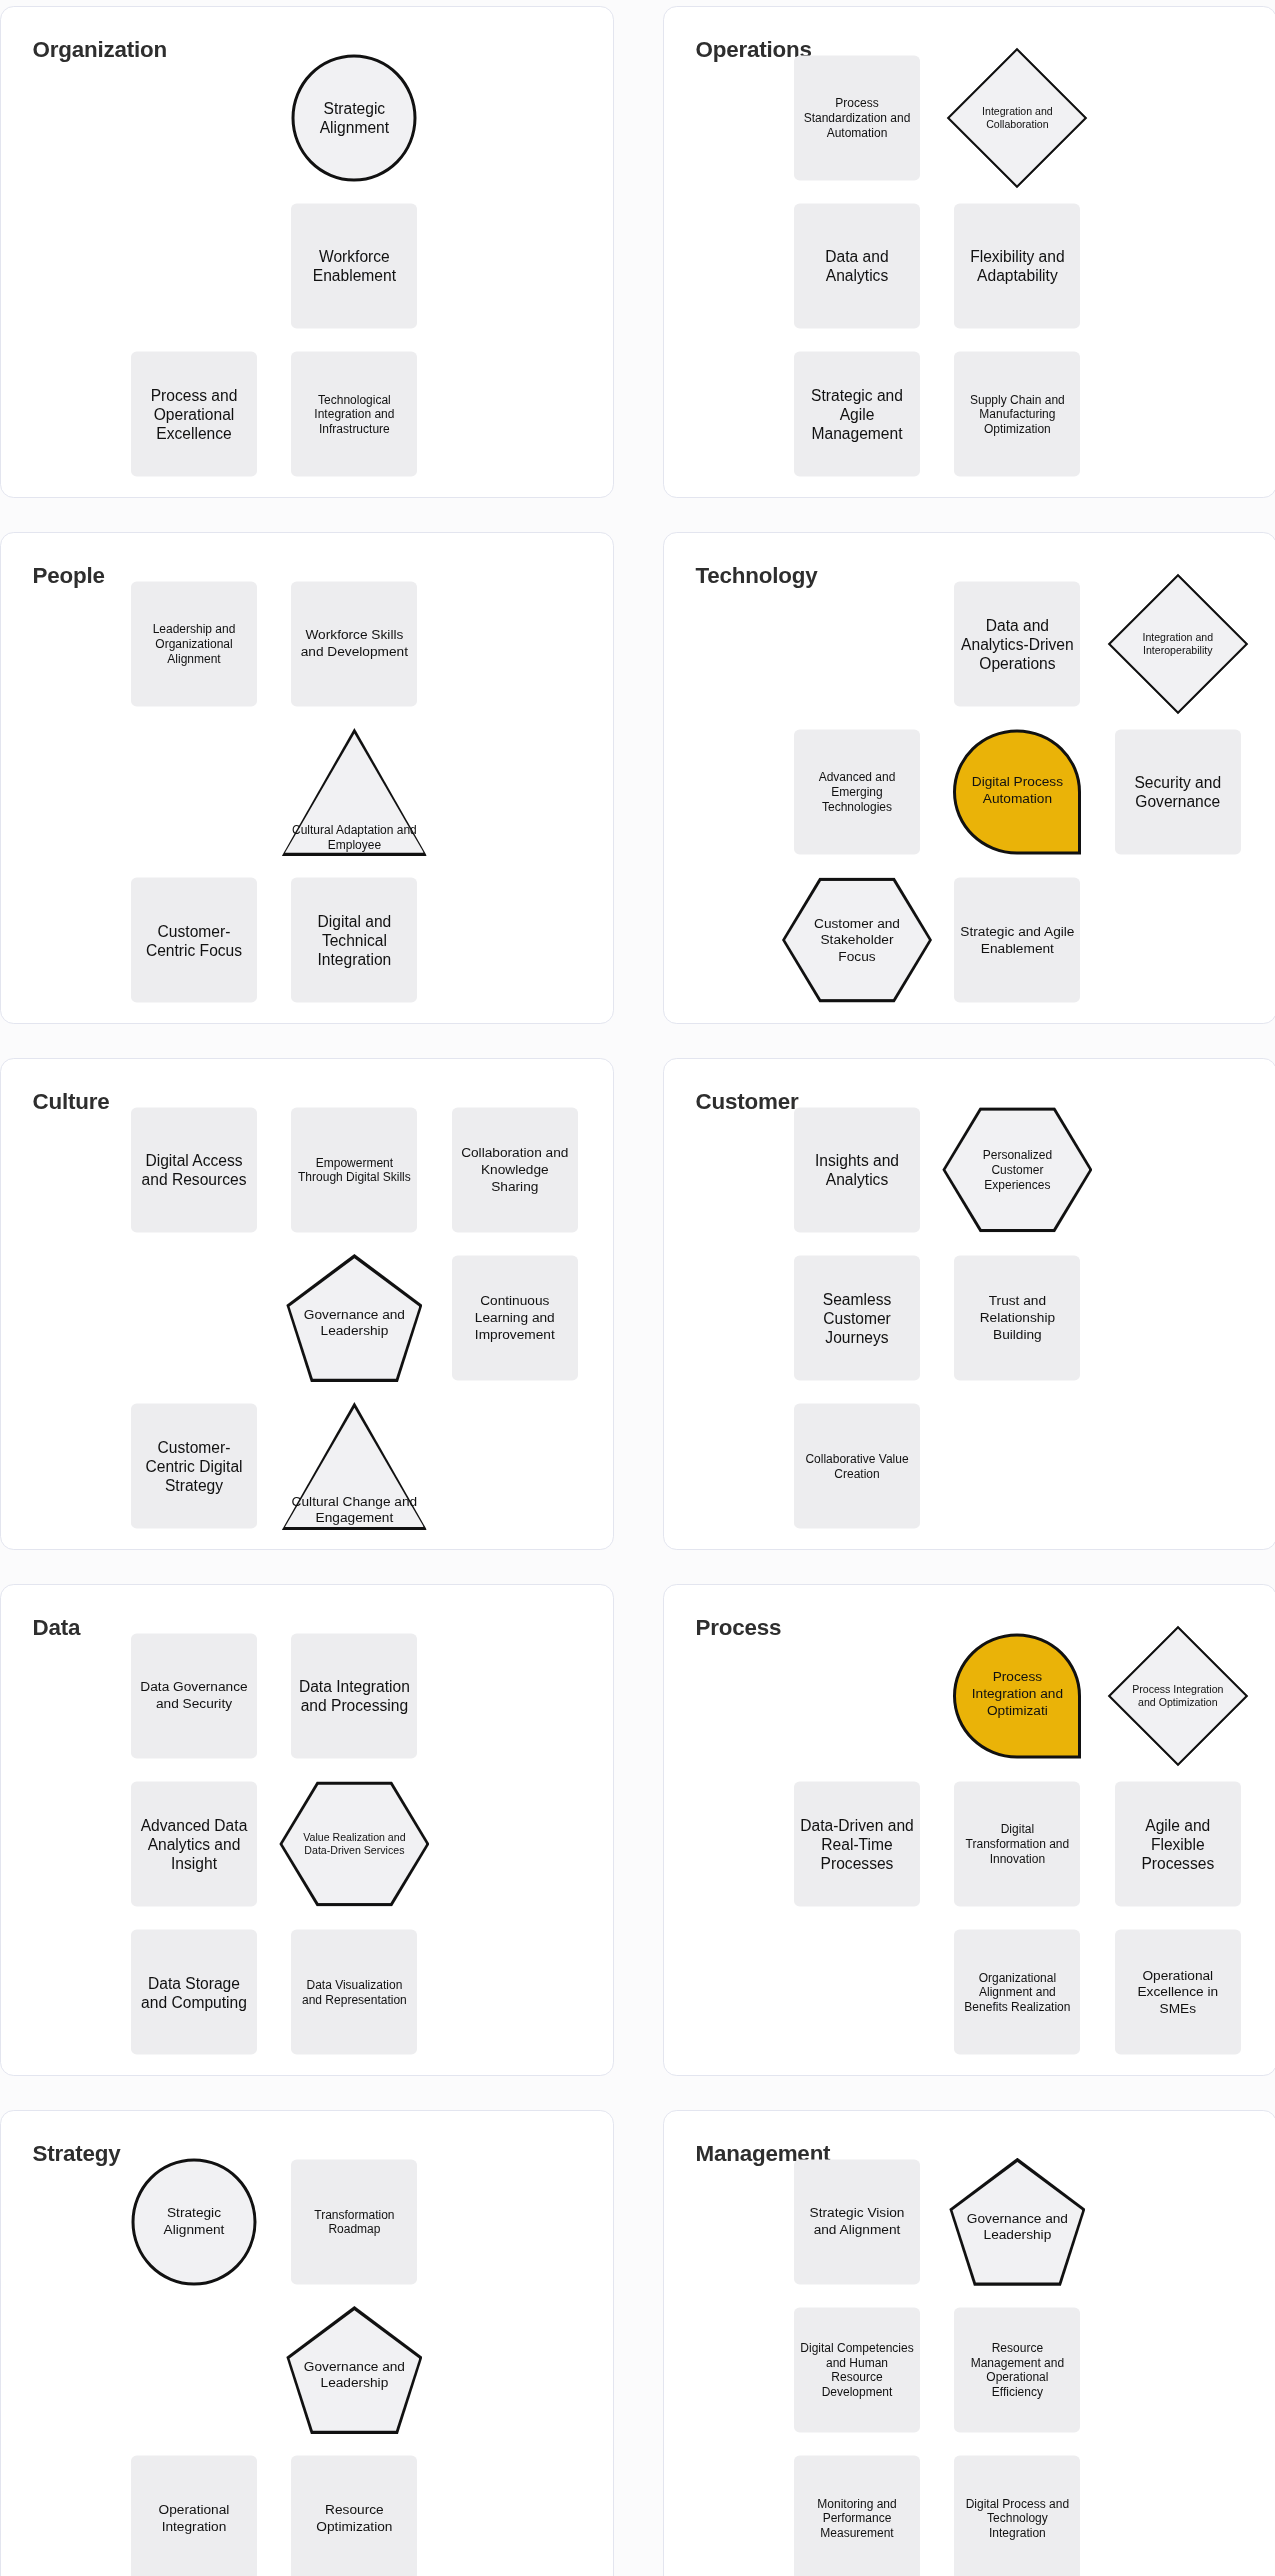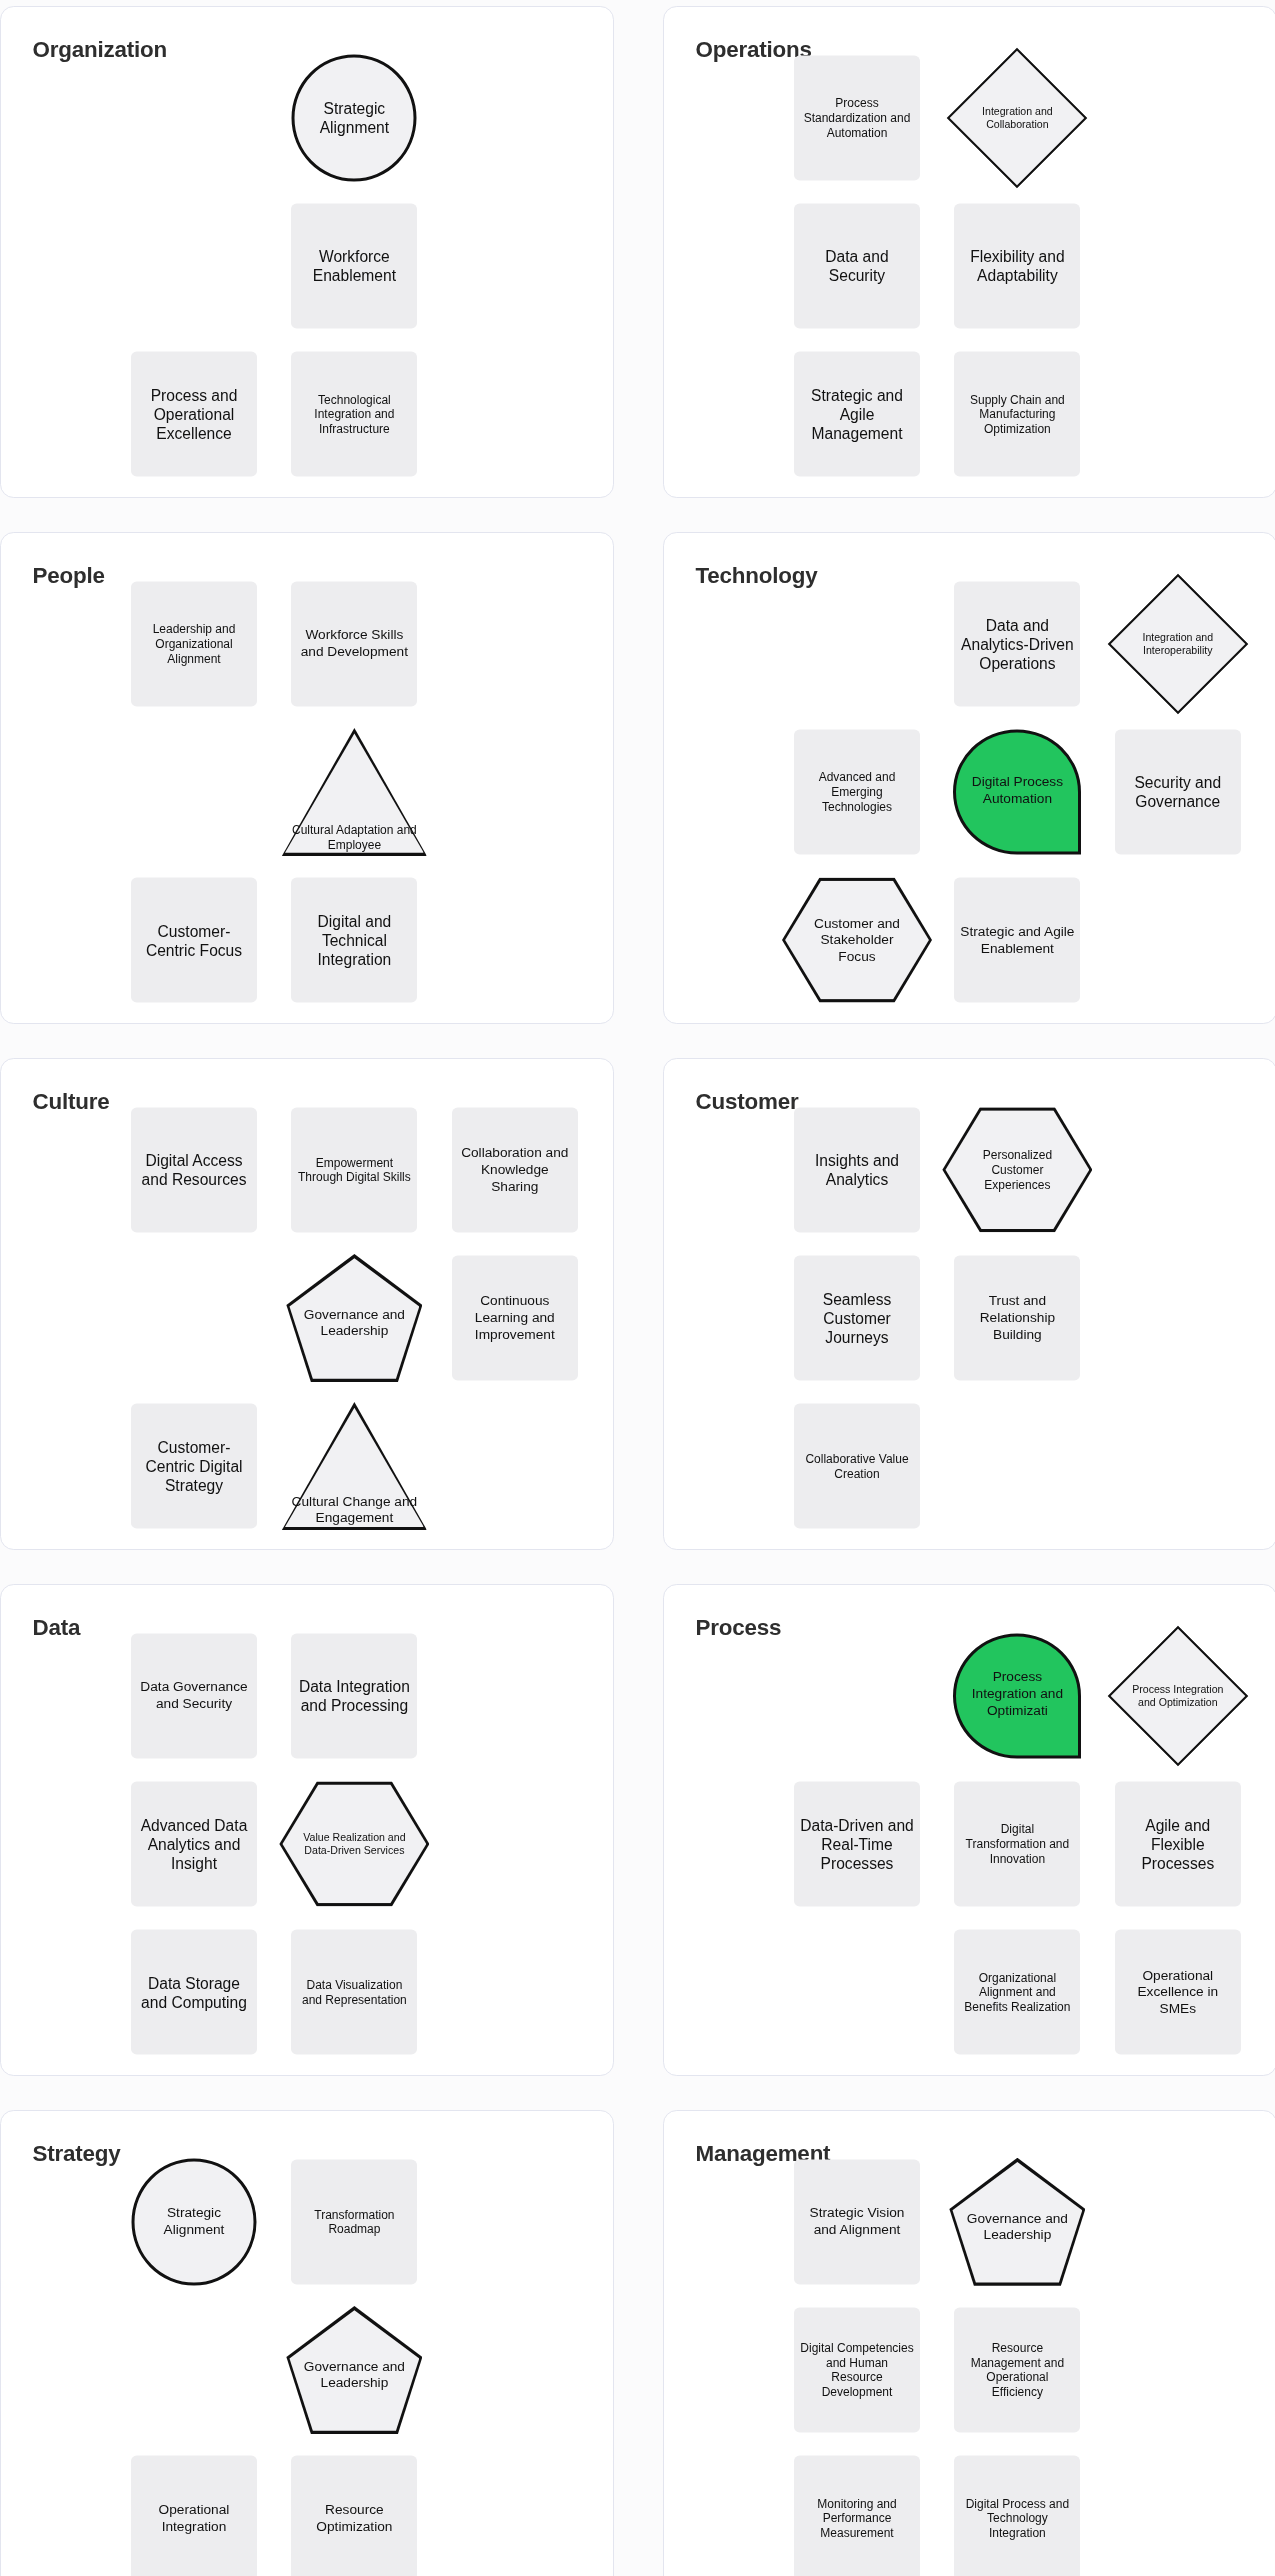"Data and Security" span { text: Security -> Analytics }
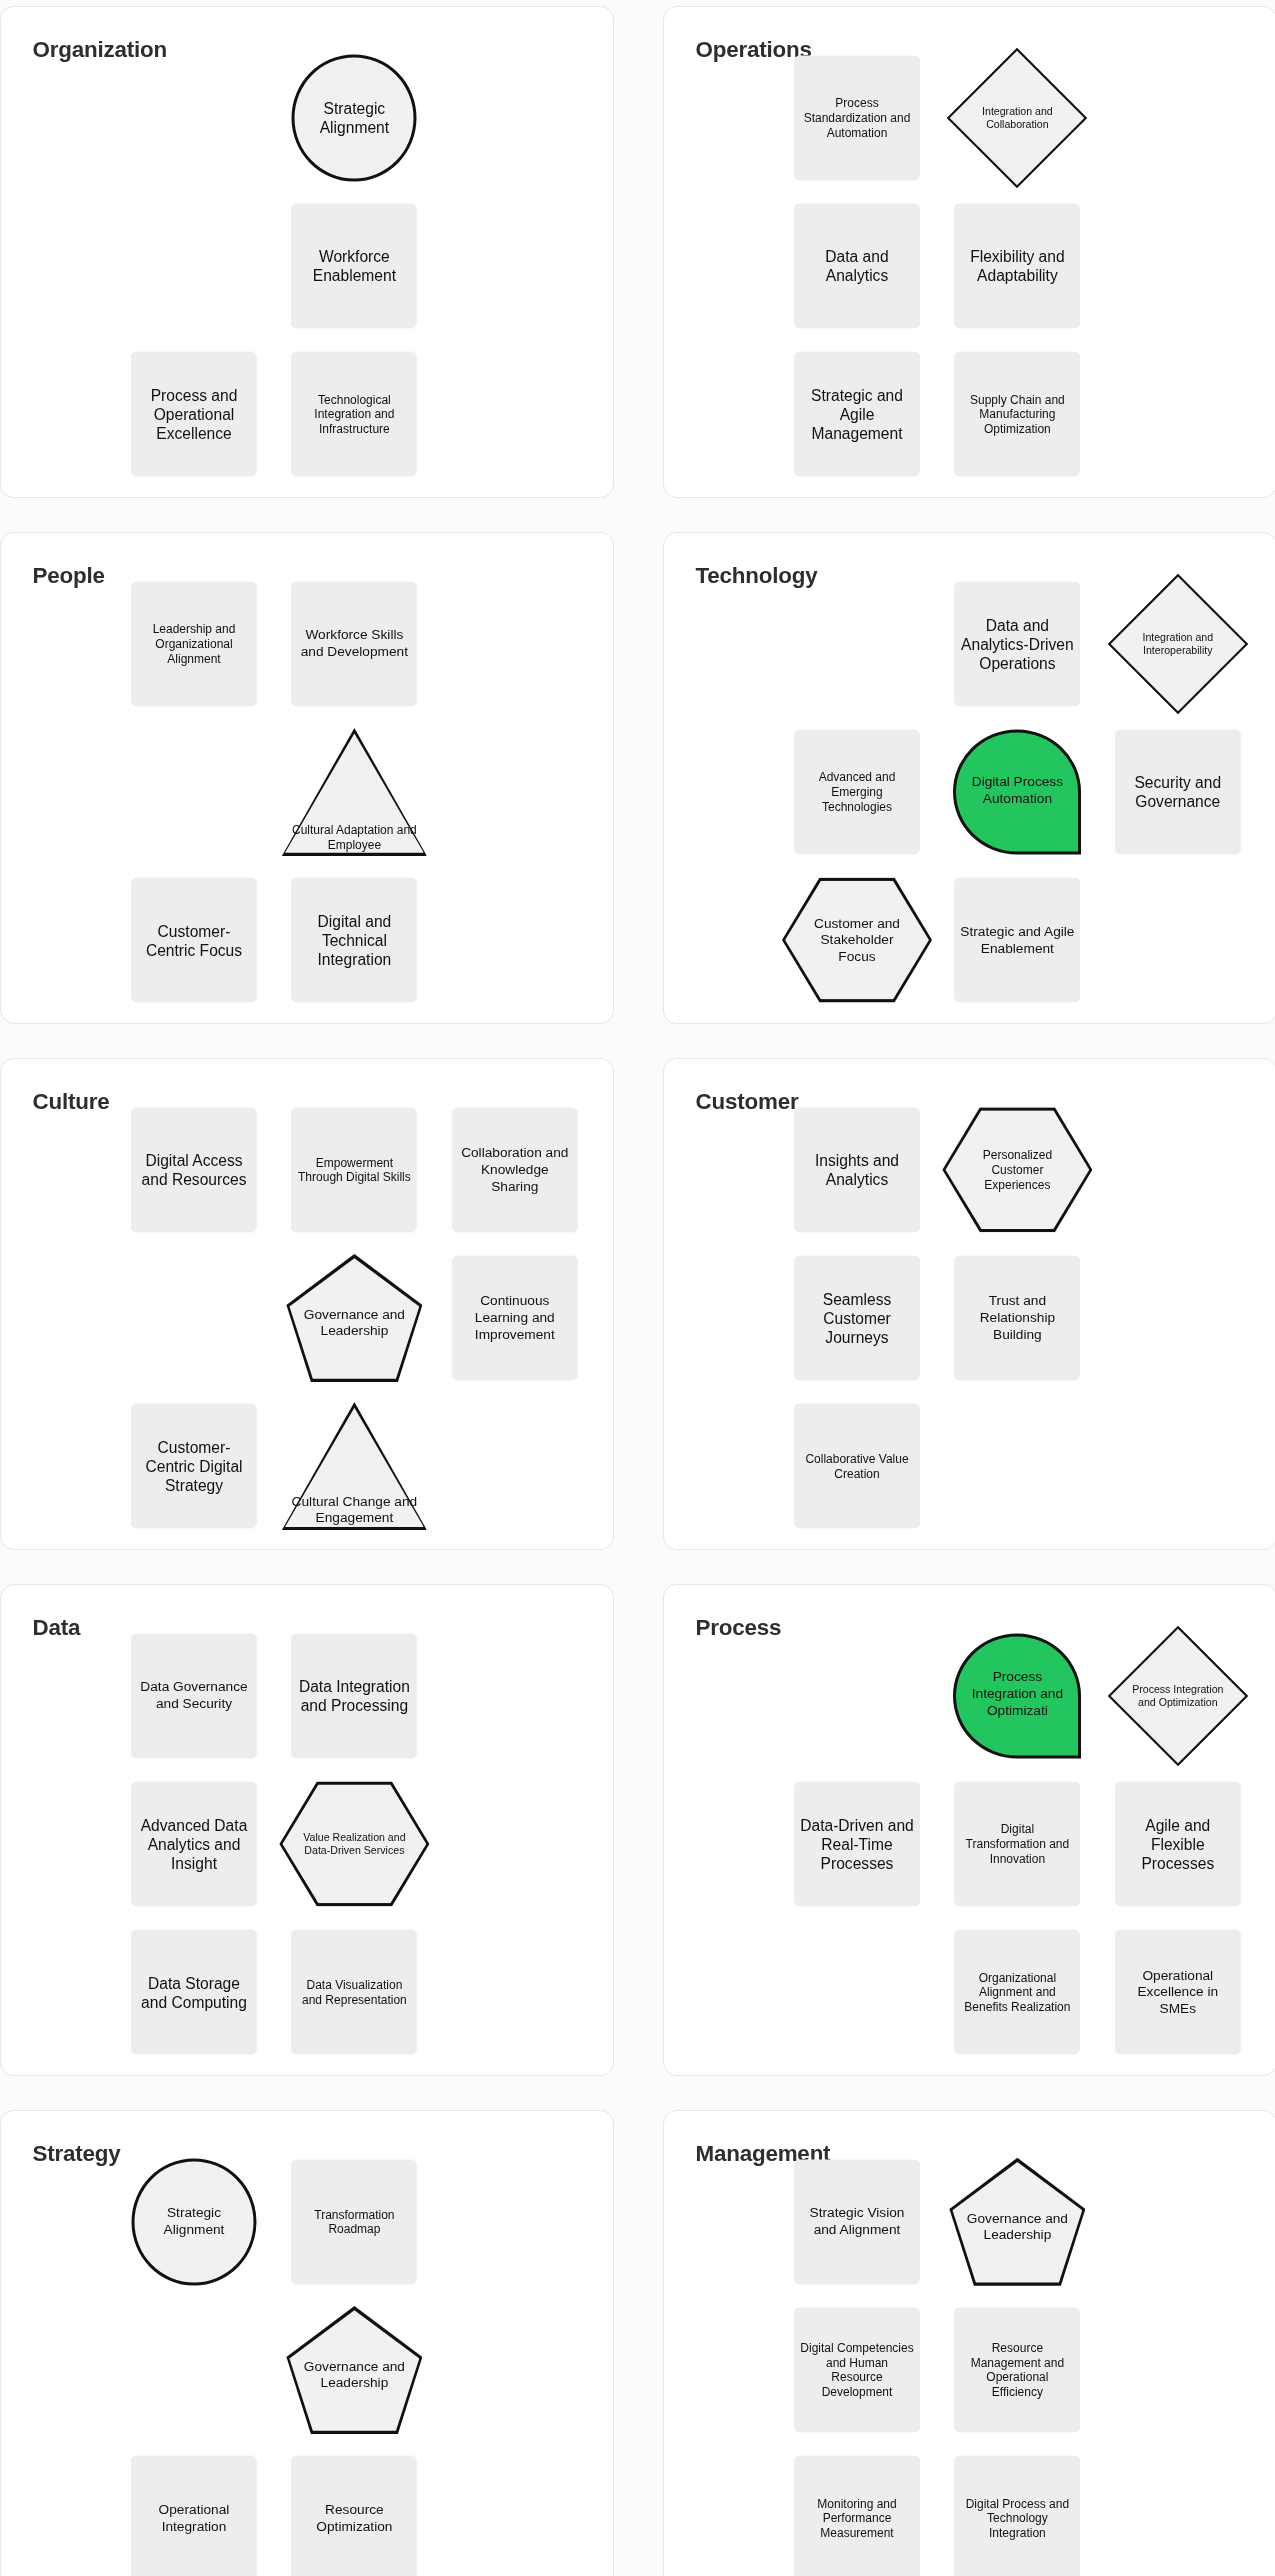"Digital Process Automation" .n-drop { background: #22c55e -> #eab308 }
